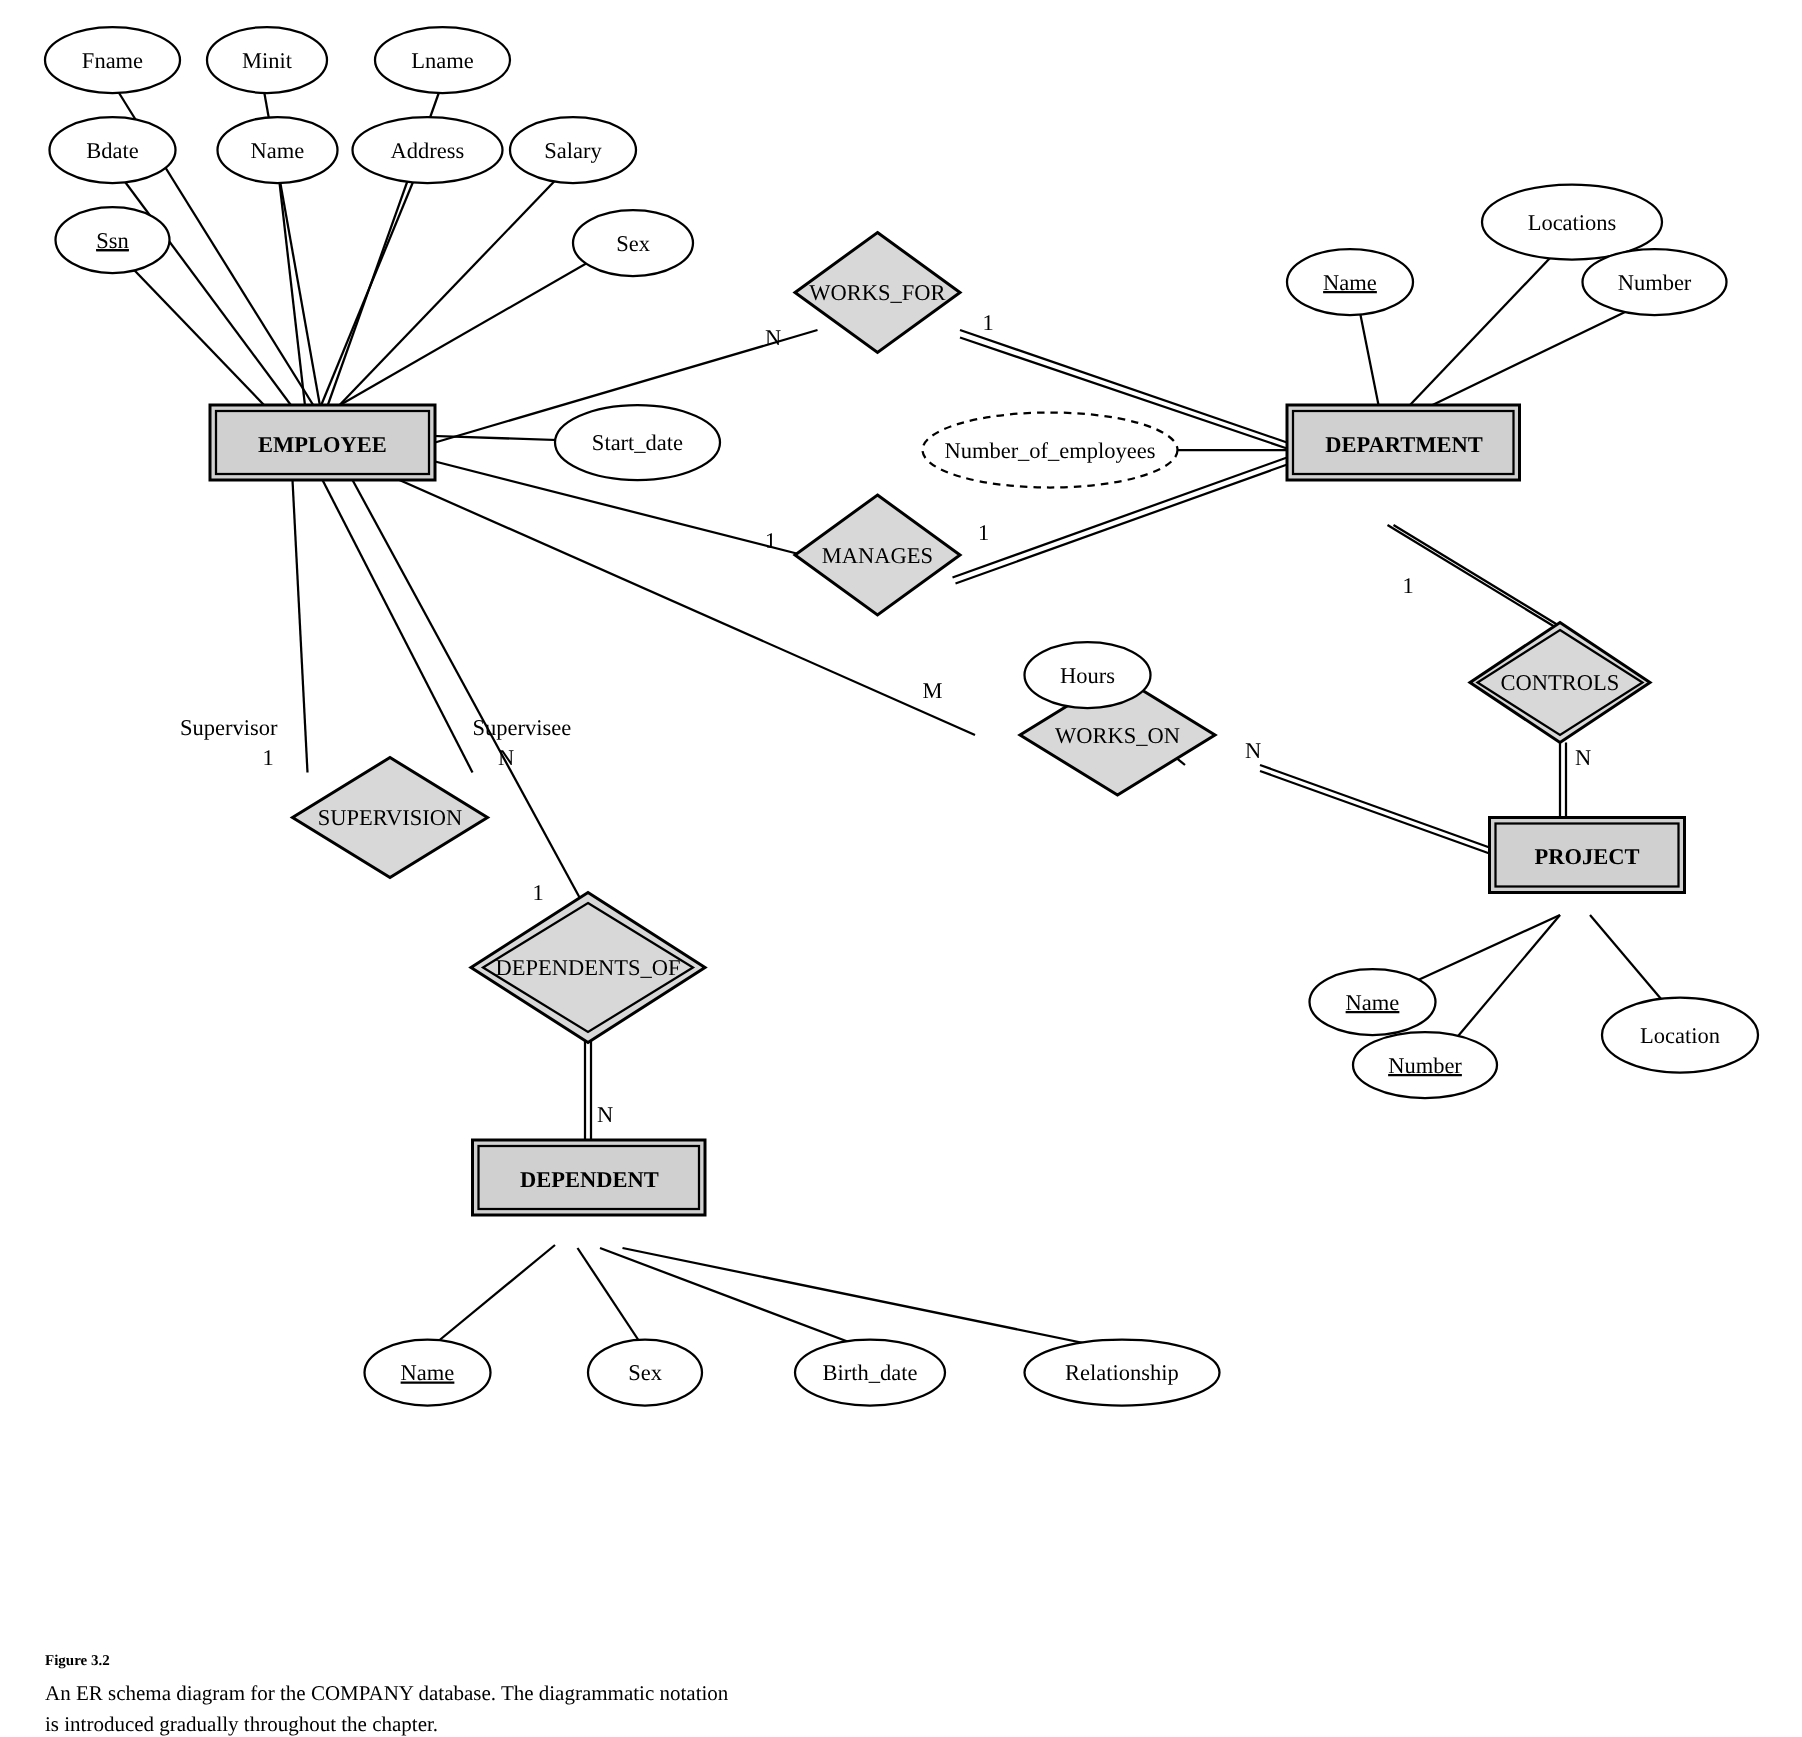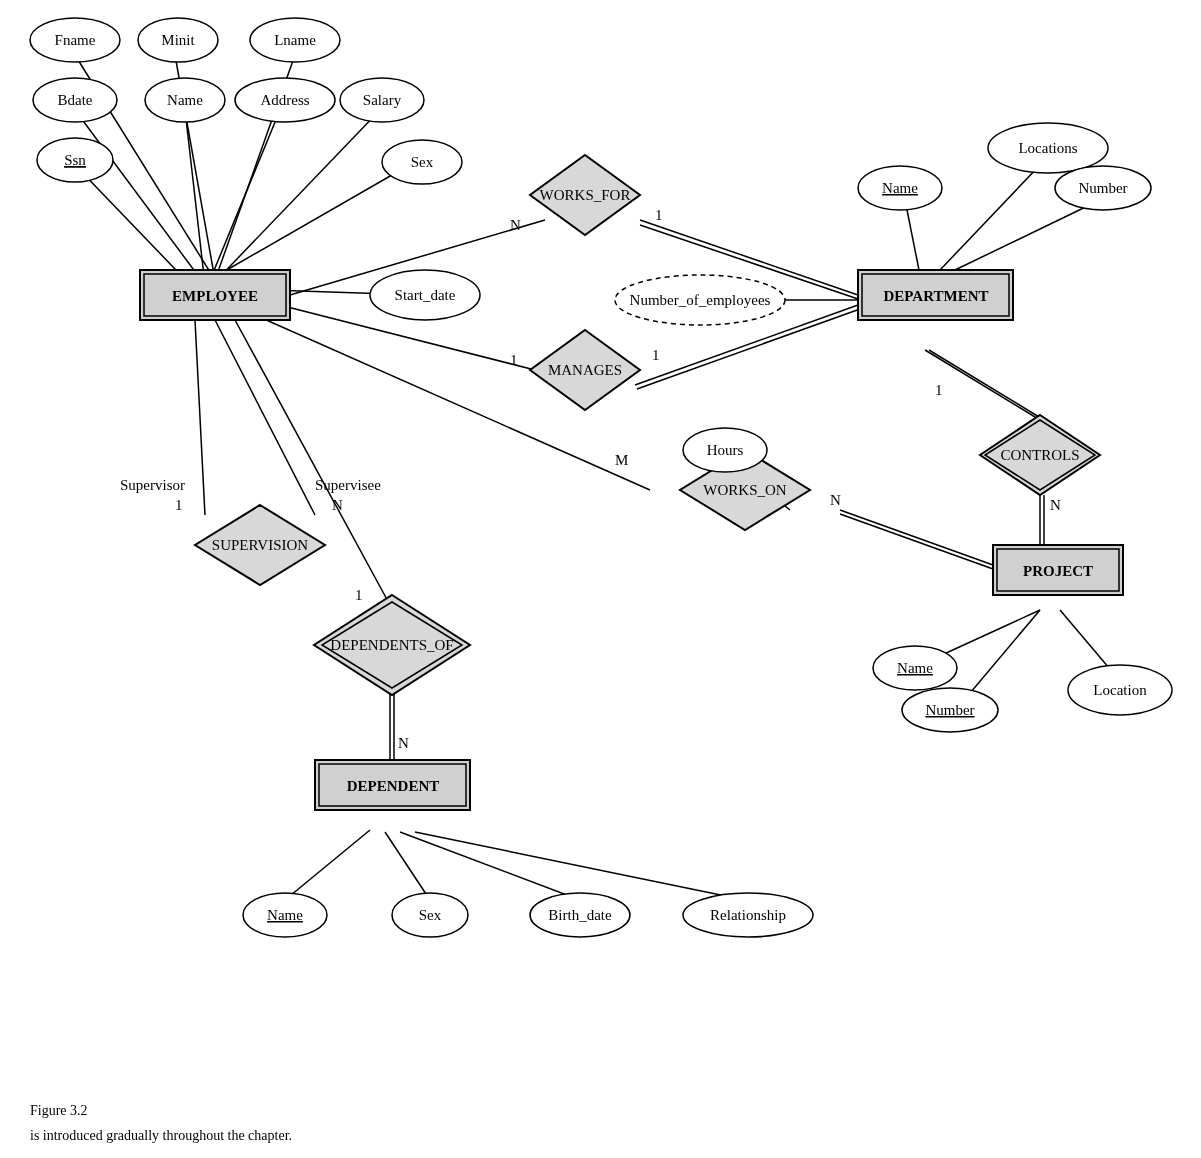"Figure 3.2" .caption-title { font-size: 14px -> 10px; font-weight: normal -> bold }
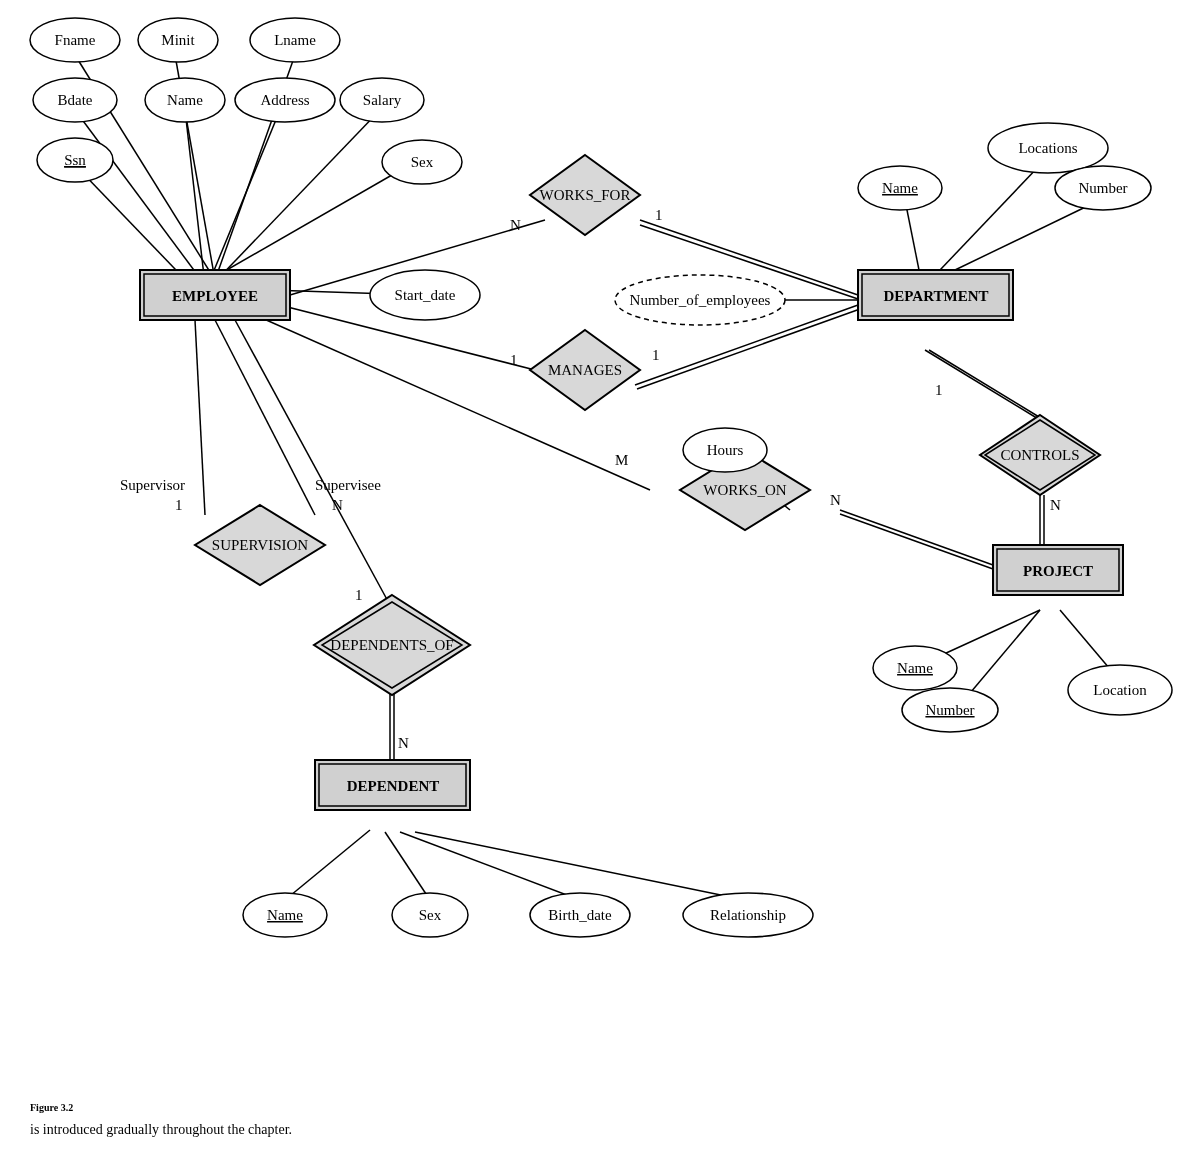"An ER schema diagram for" div.caption-text { html: none -> <div>An ER schema diagram for the COMPANY database. The diagrammatic notation</div> }
